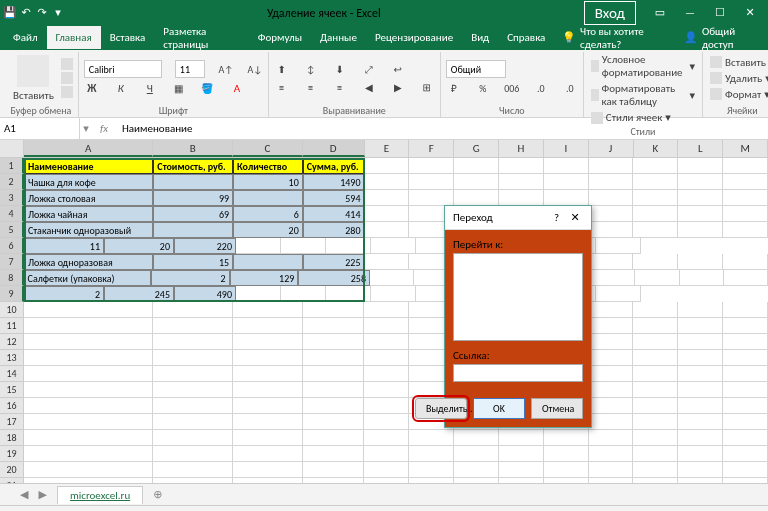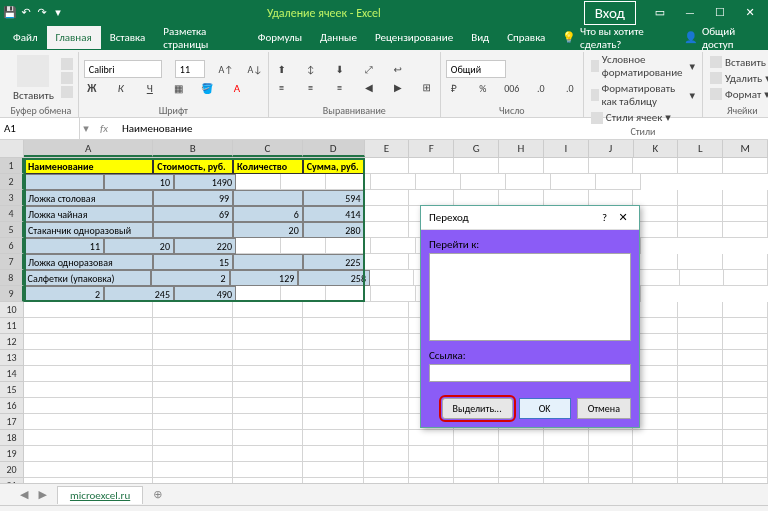"Удаление ячеек - Excel" .tb-center { color: #bef264 -> #000000 }
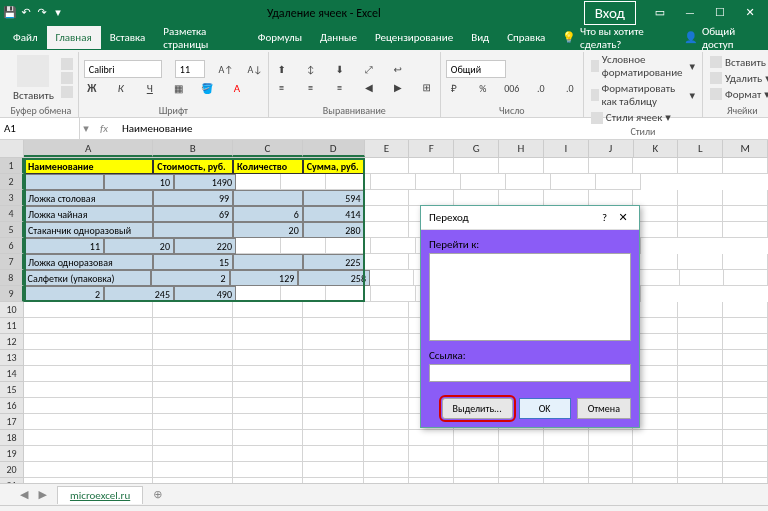"Чашка для кофе" div.cell { html: none -> <div>Чашка для кофе</div> }
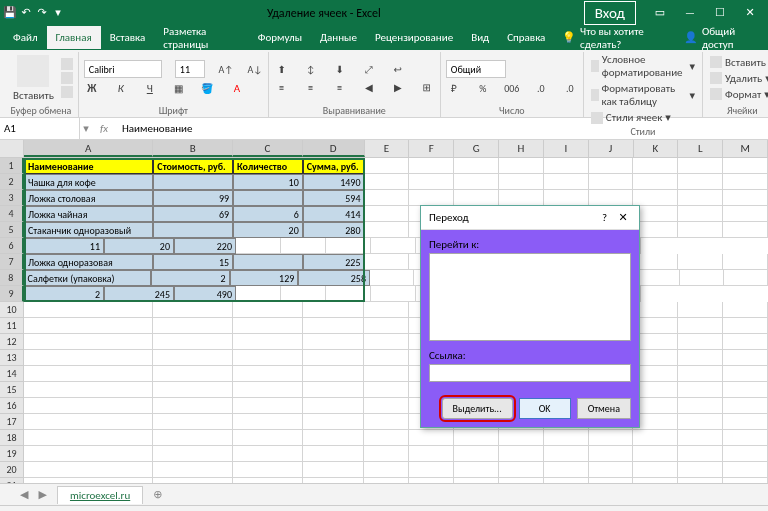"Переход" .dialog { background: #8b5cf6 -> #c2410c; left: 420px -> 444px; width: 220px -> 148px }
